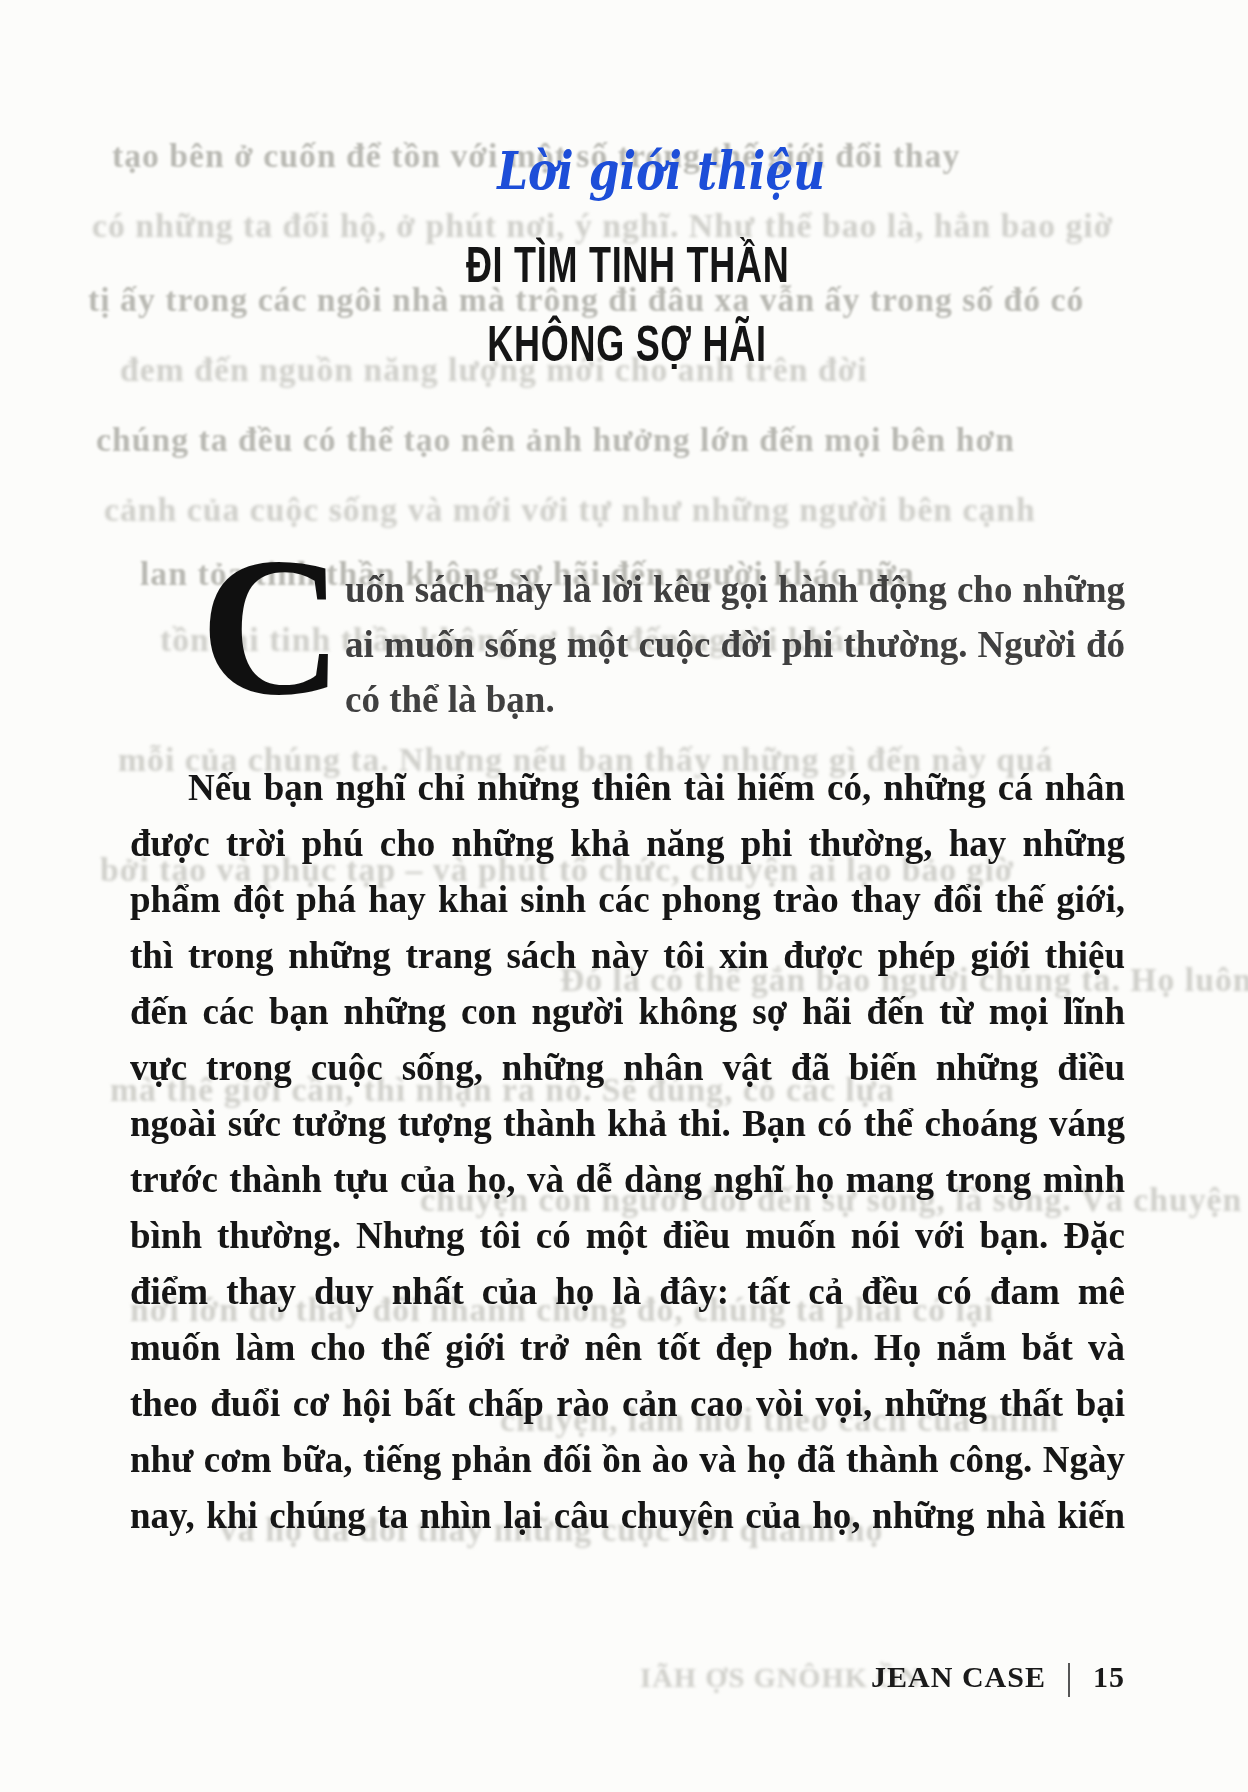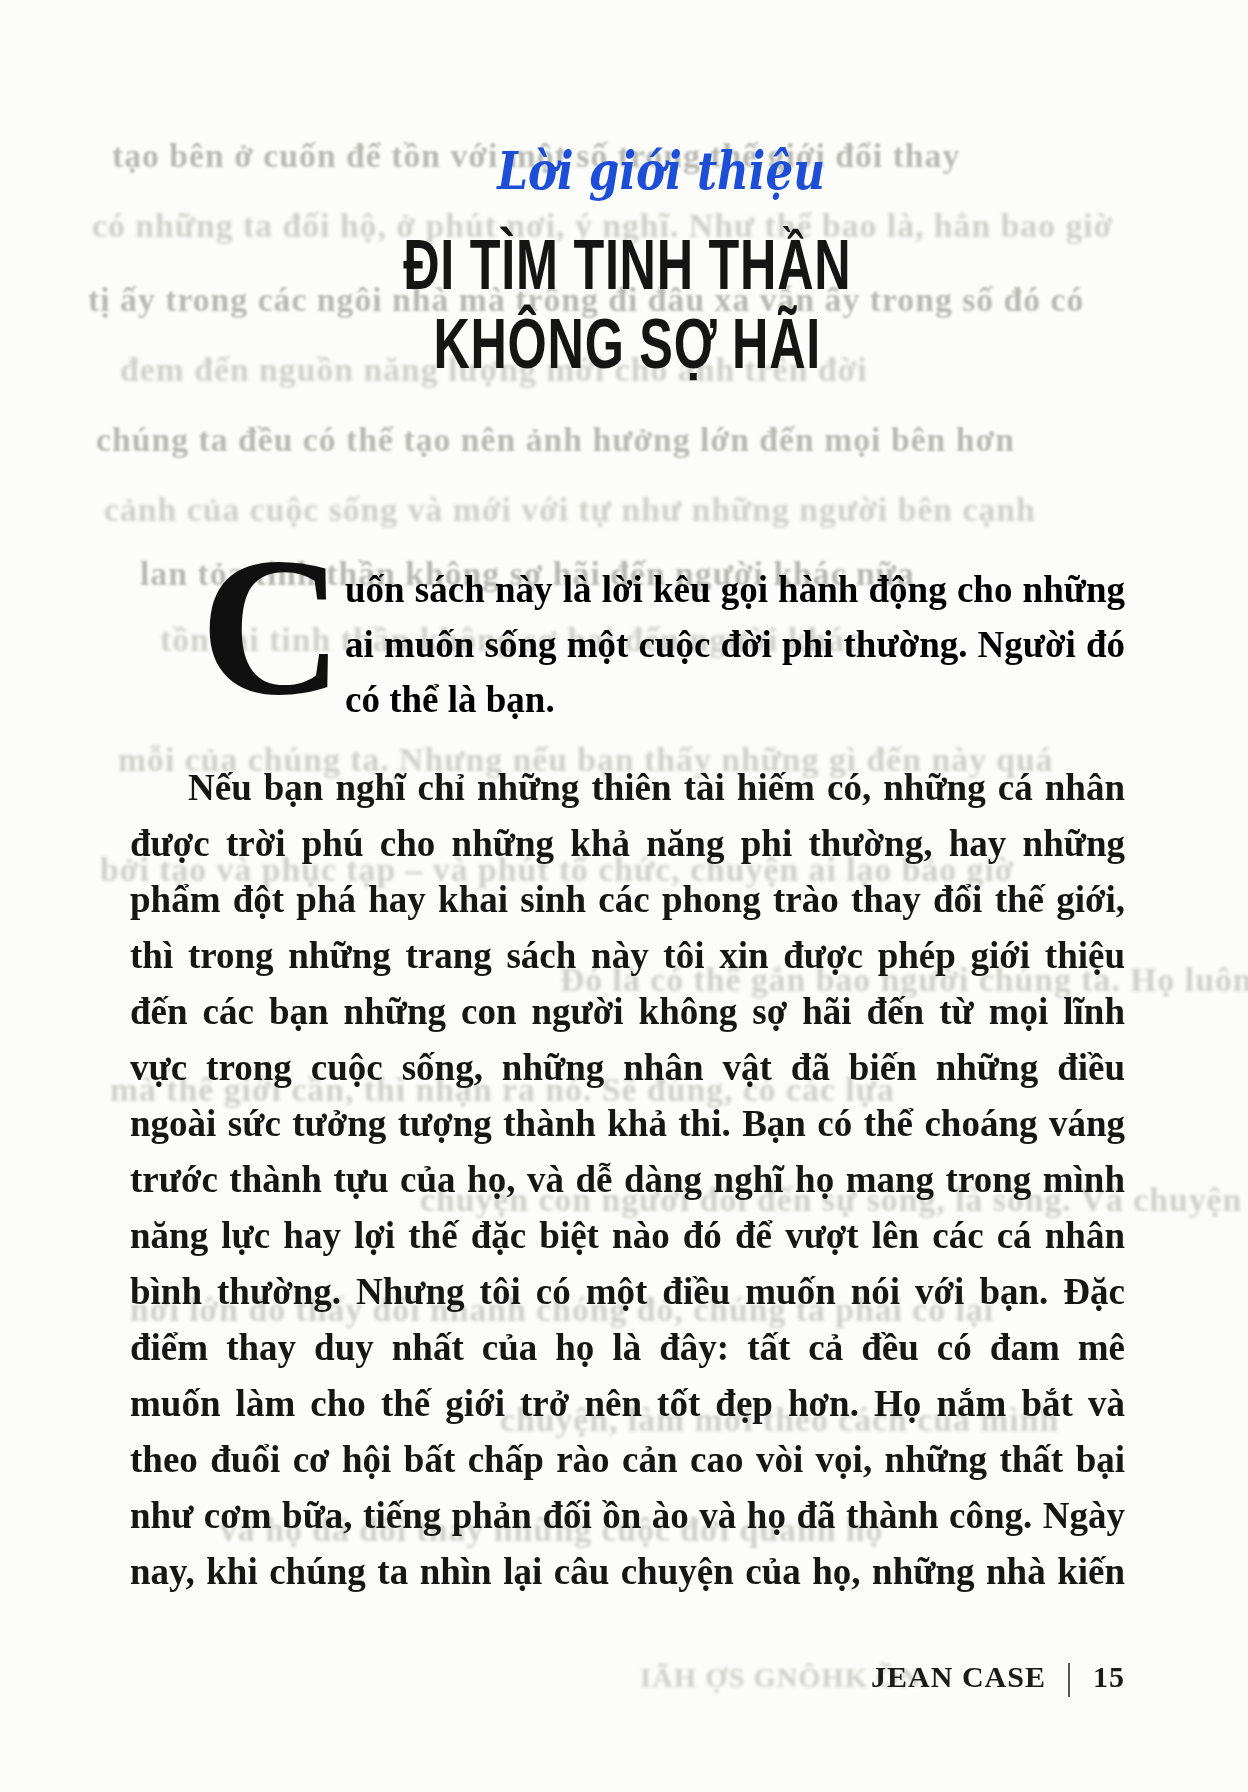"ĐI TÌM TINH THẦN" .title { font-size: 70px -> 50px }
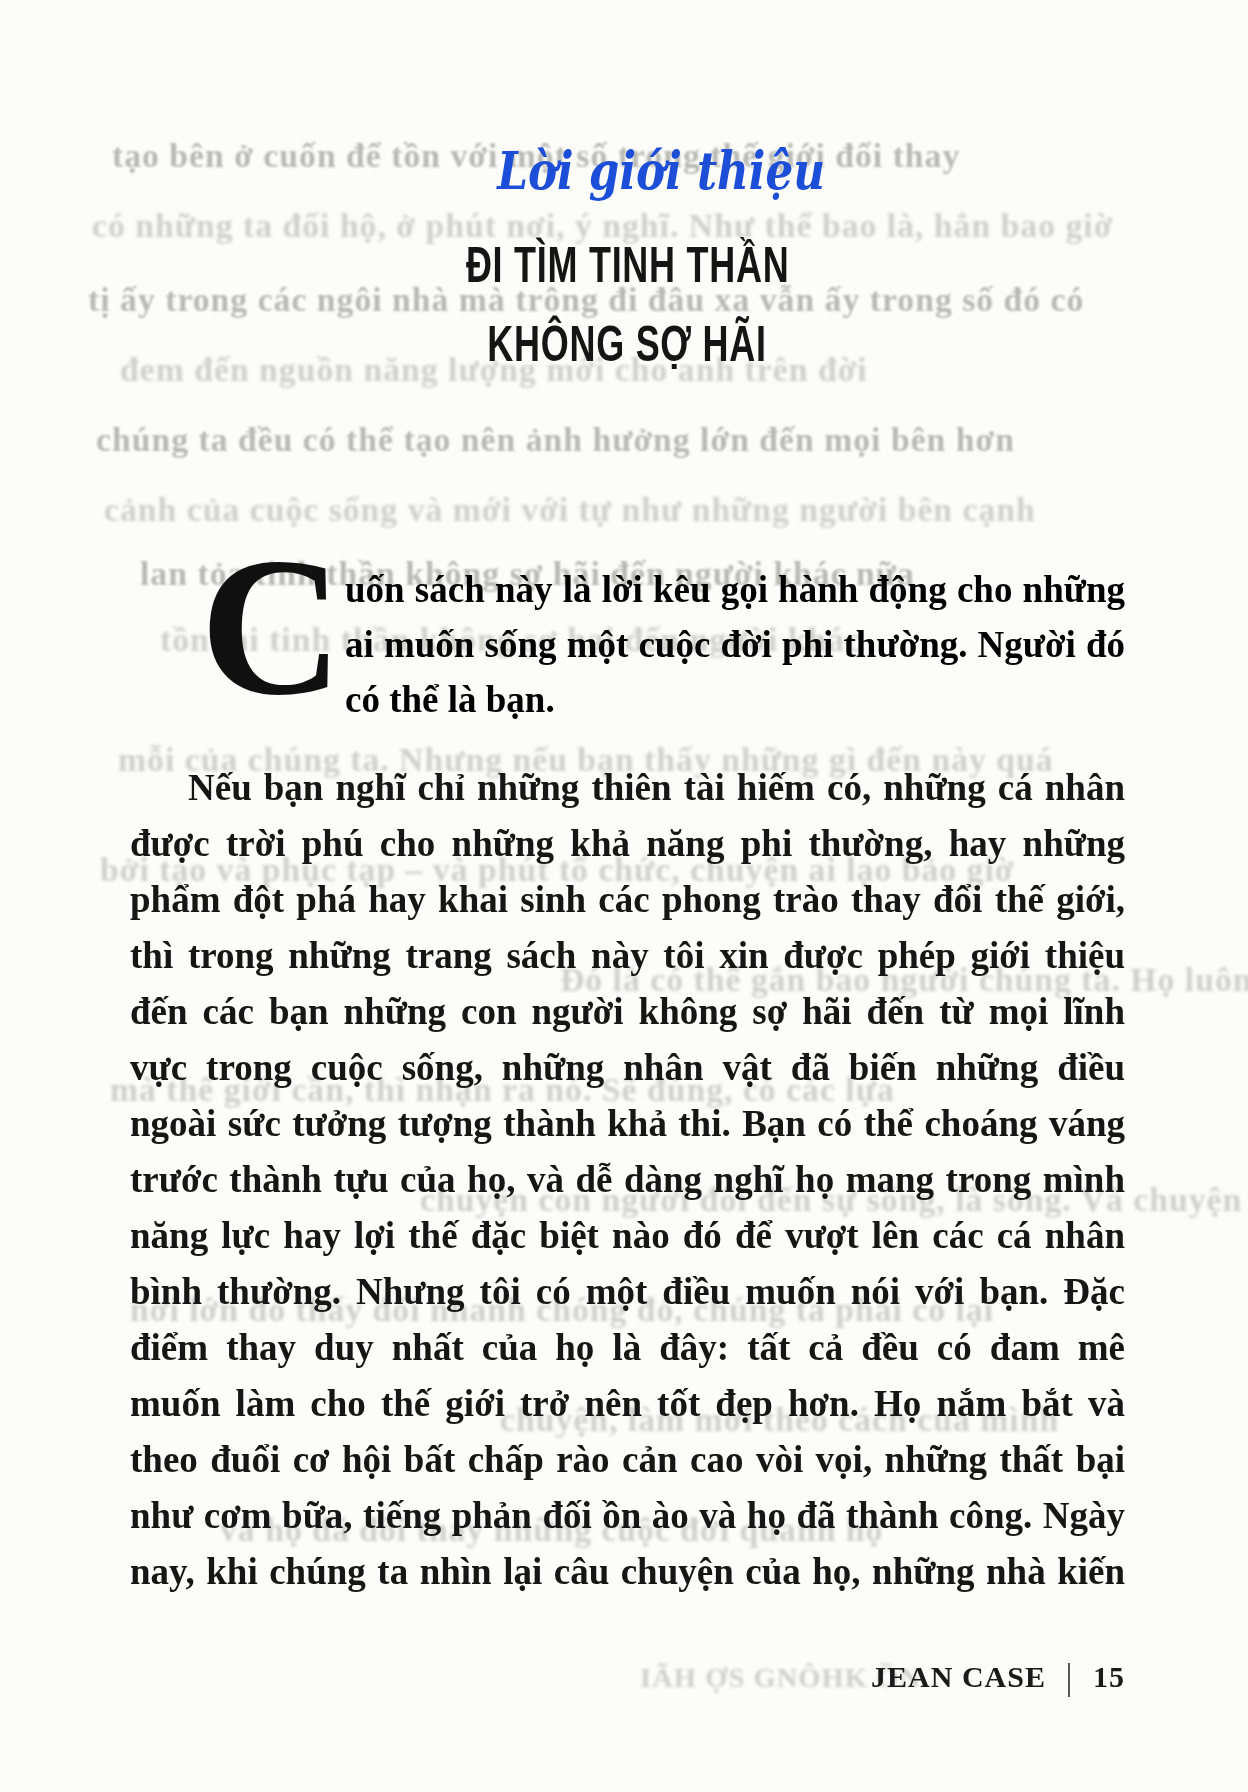"uốn sách này là lời" .p1 .line { color: #000000 -> #404040 }
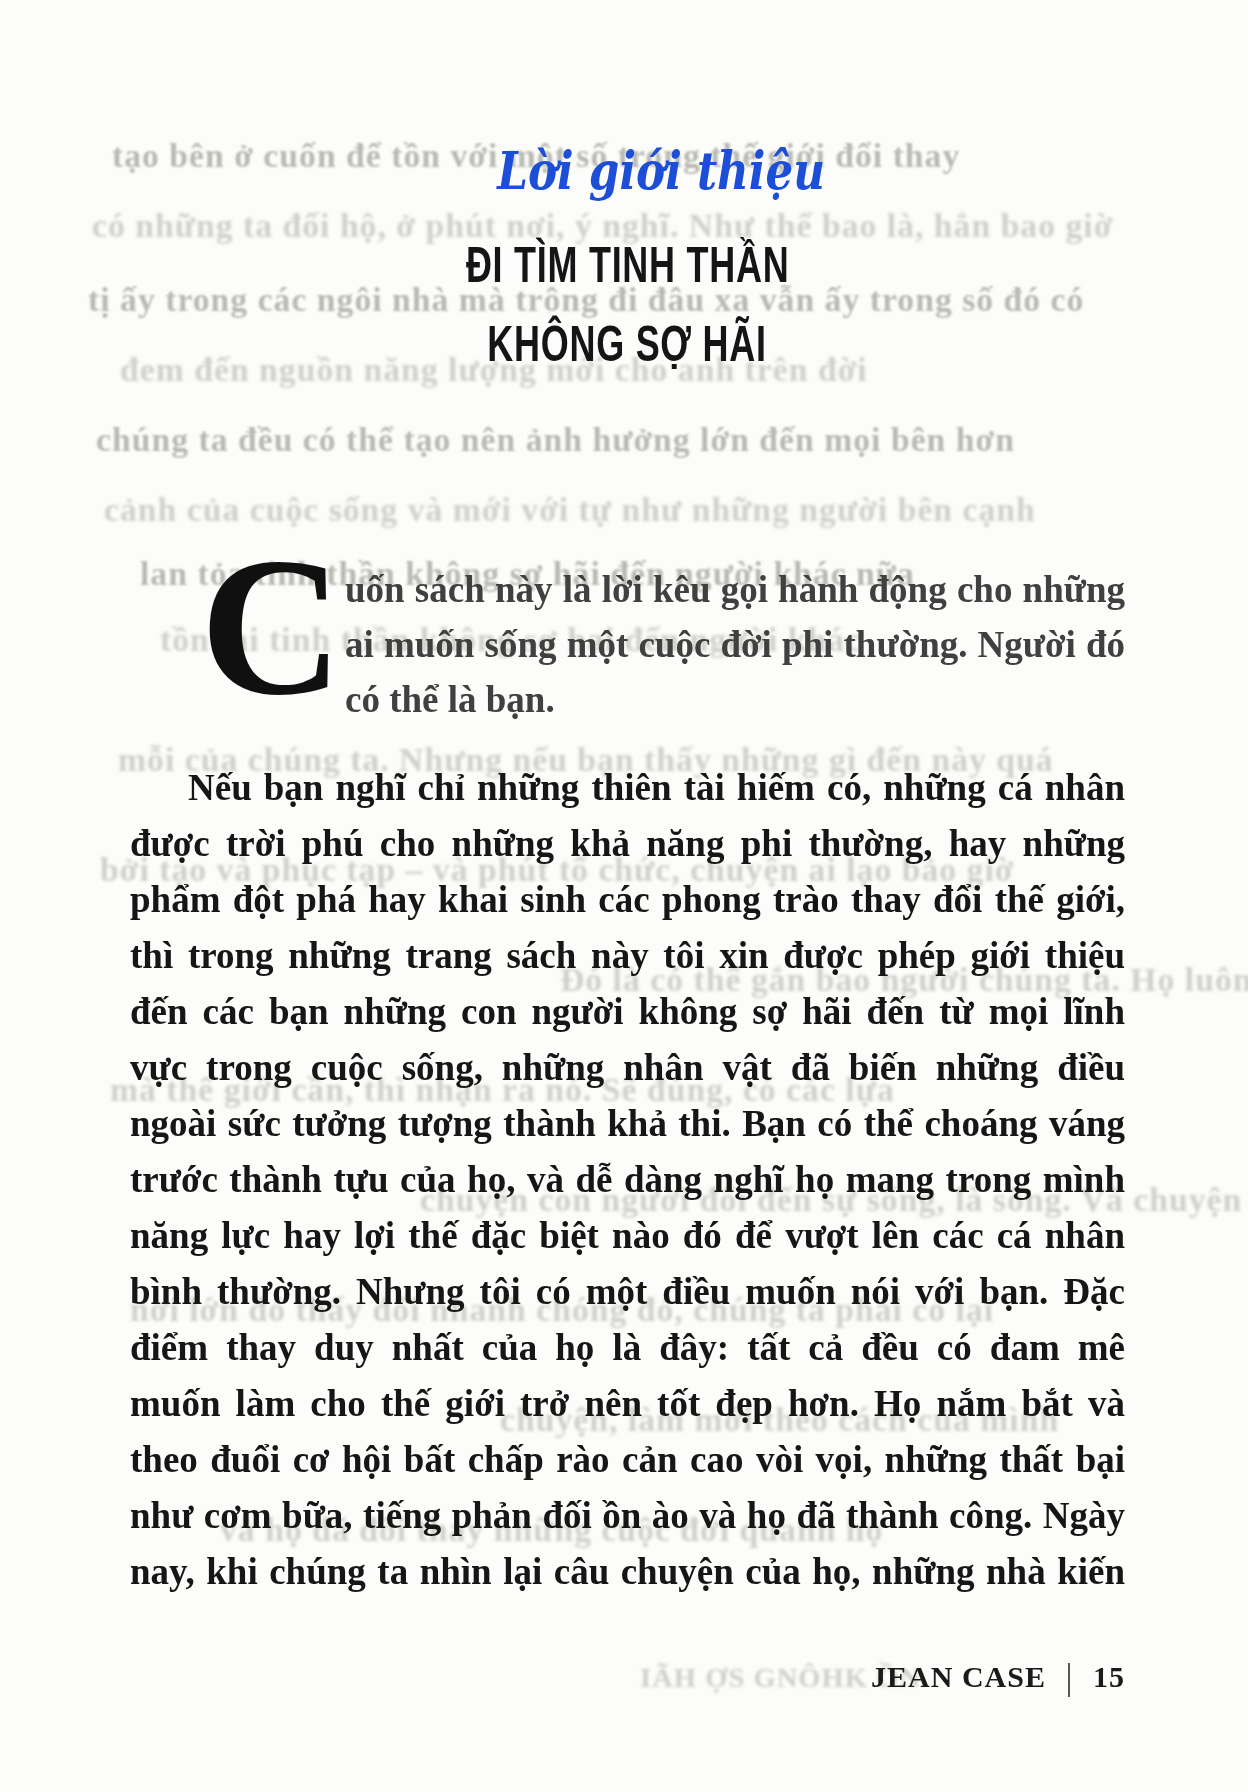"năng lực hay lợi thế" div.line { html: <div>năng lực hay lợi thế đặc biệt nào đó để vượt lên các cá nhân</div> -> none }
